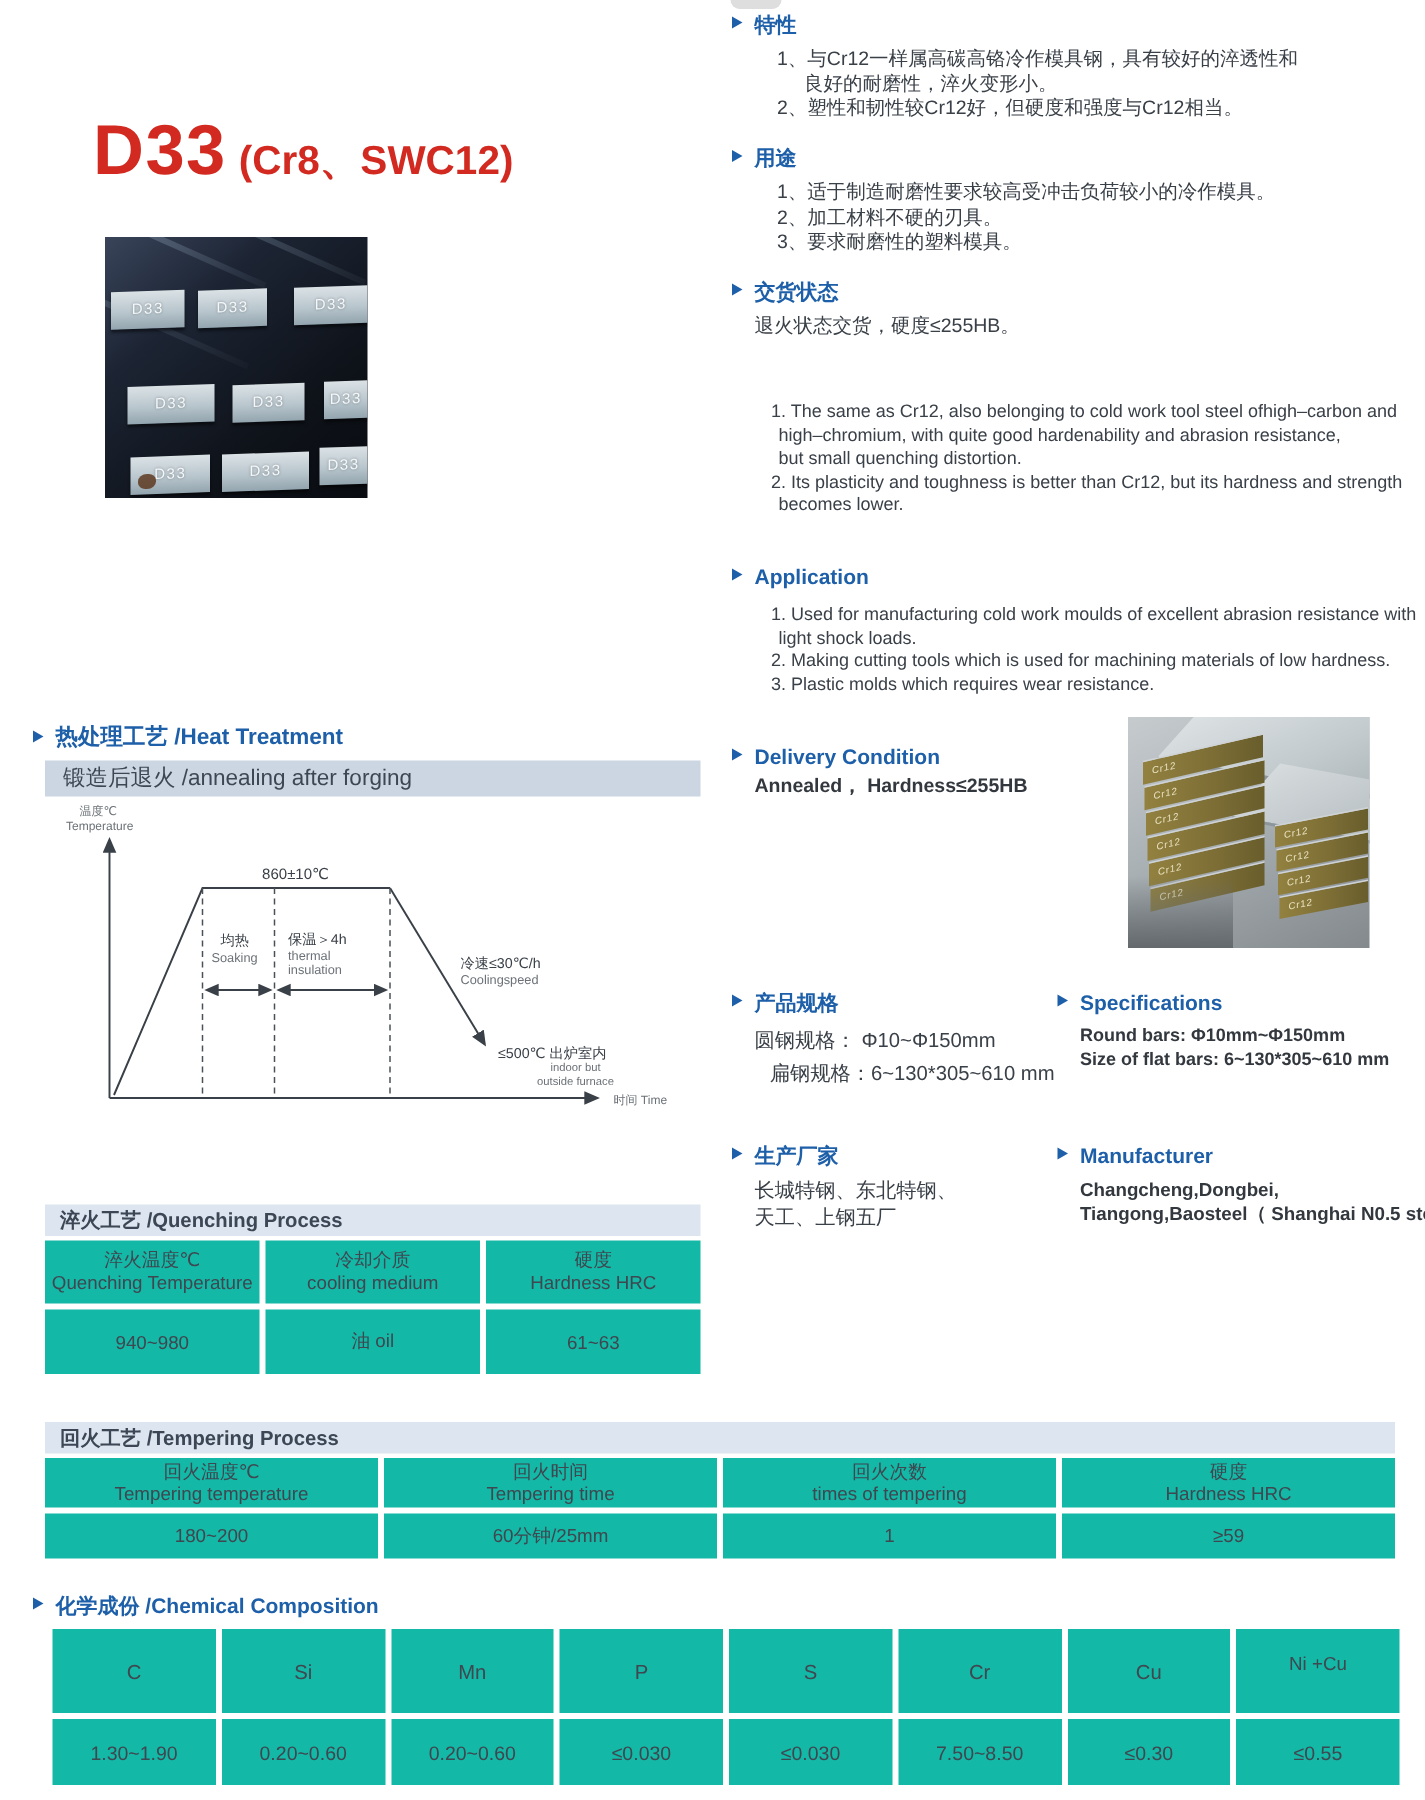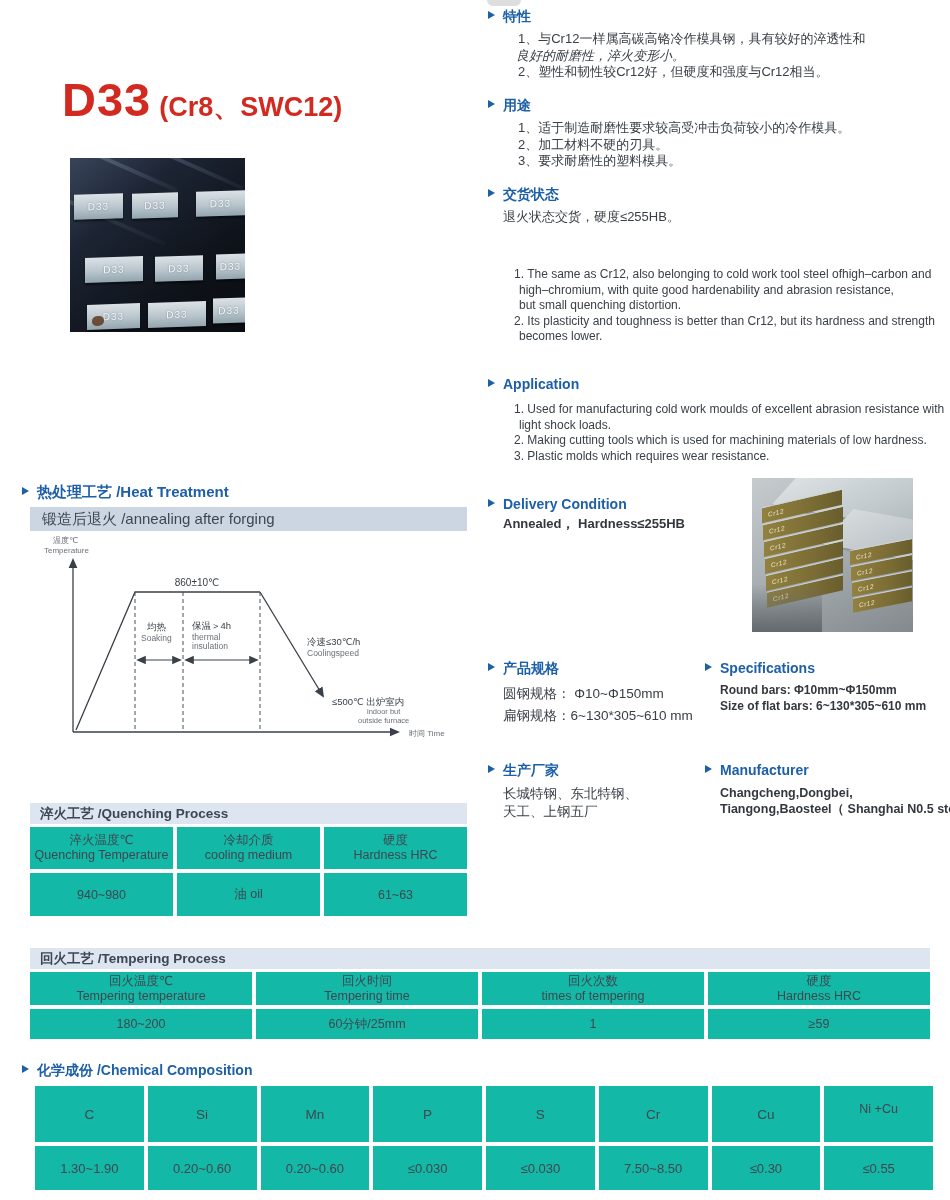"良好的耐磨性，淬火变形小。" .ind2 { font-style: italic -> none; margin-left: 28px -> 48px }
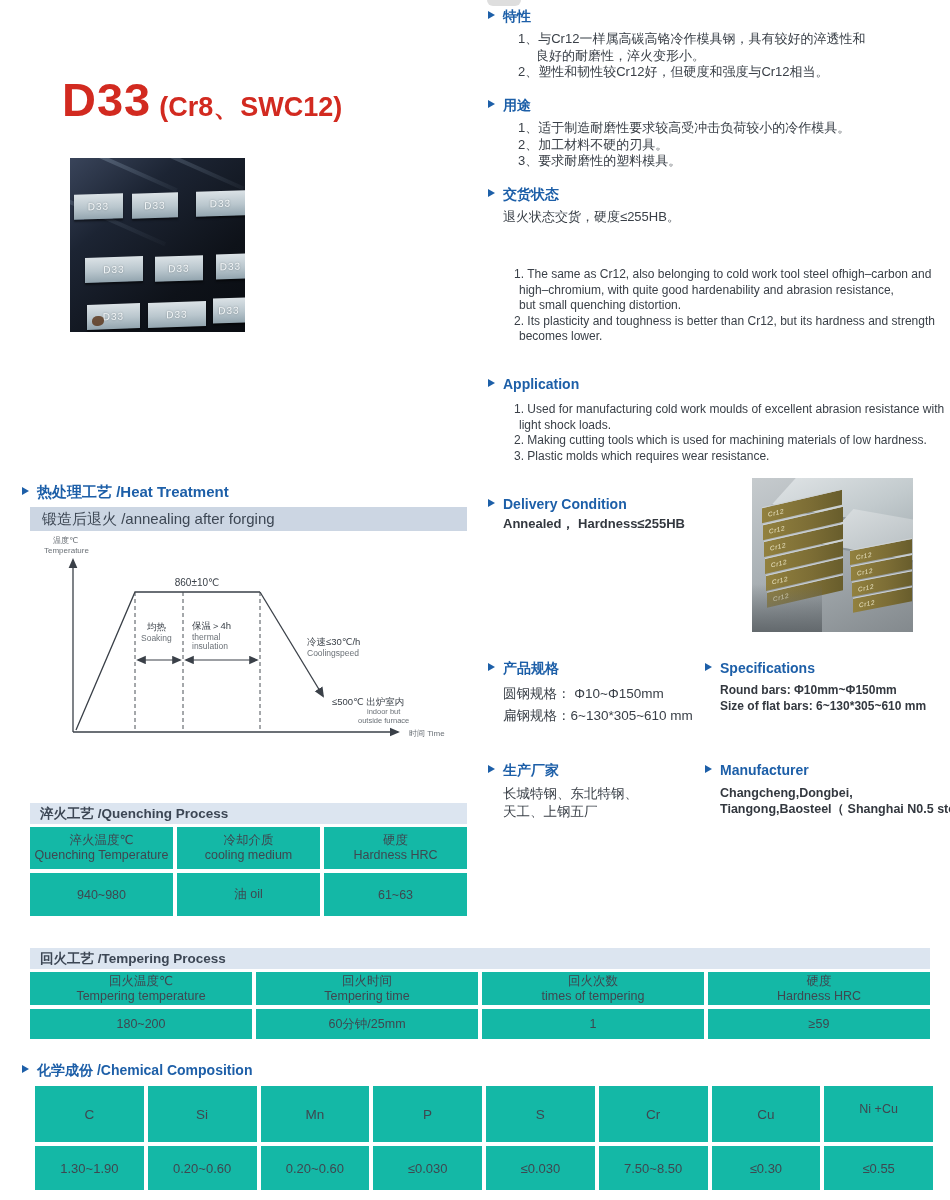"扁钢规格：6~130*305~610 mm" div.cn-line { text-align: none -> right }
